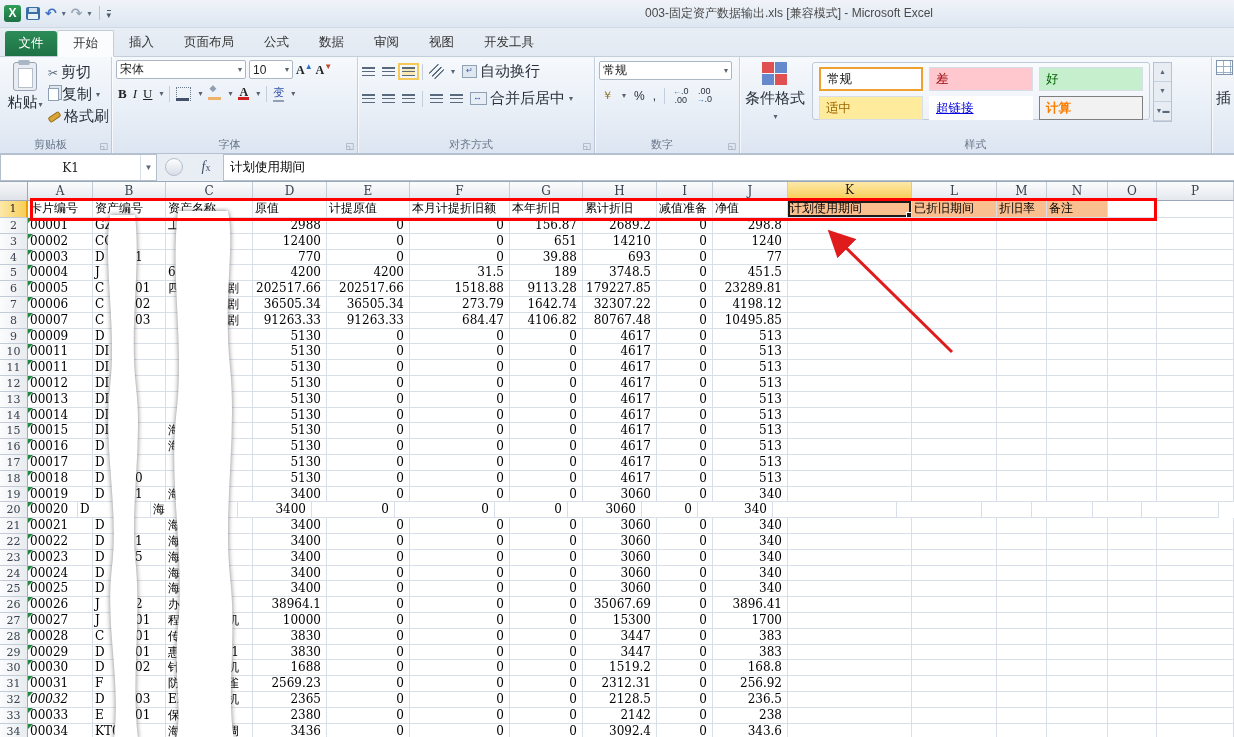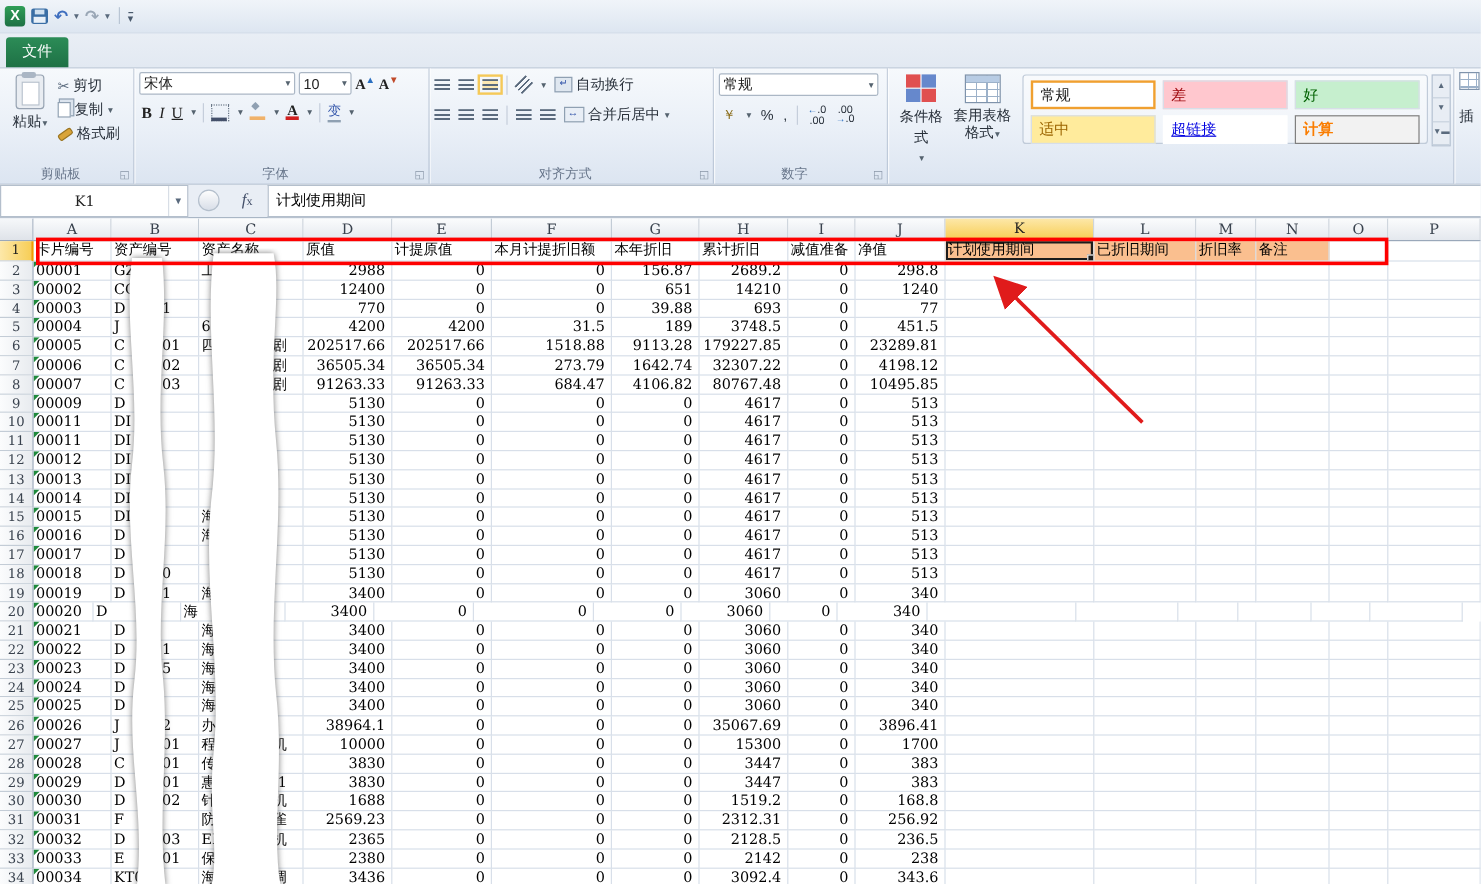"003-固定资产数据输出.xls [兼容模式] - Microsoft" div.title-text { html: none -> <div>003-固定资产数据输出.xls [兼容模式] - Microsoft Excel</div> }
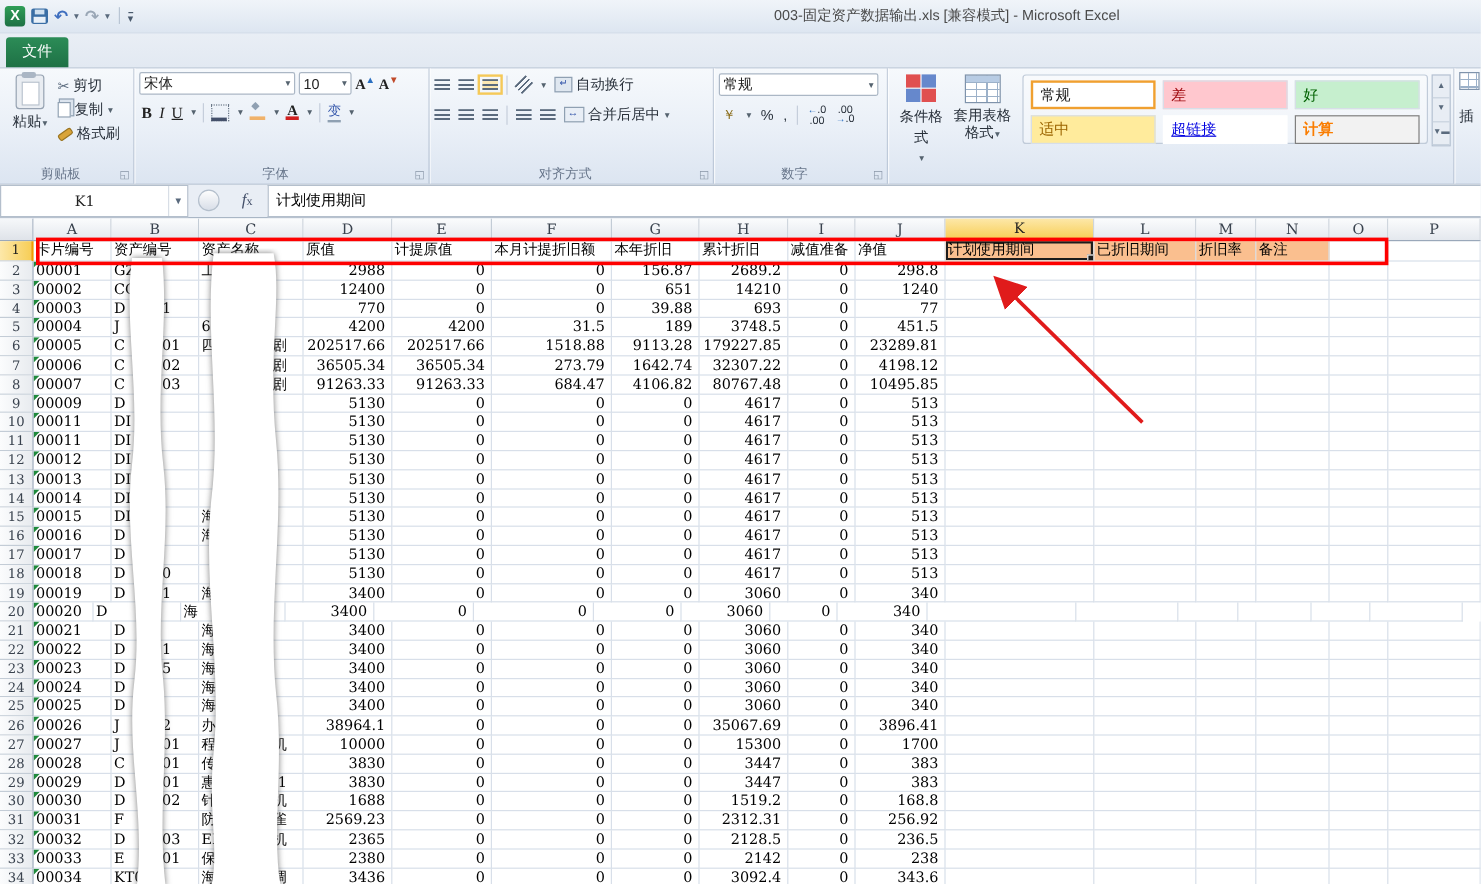"开始" span { html: none -> <span> <div>开始</div> <div>插入</div> <div>页面布局</div> <div>公式</div> <div>数据</div> <div>审阅</div> <div>视图</div> <div>开发工具</div> </span> }
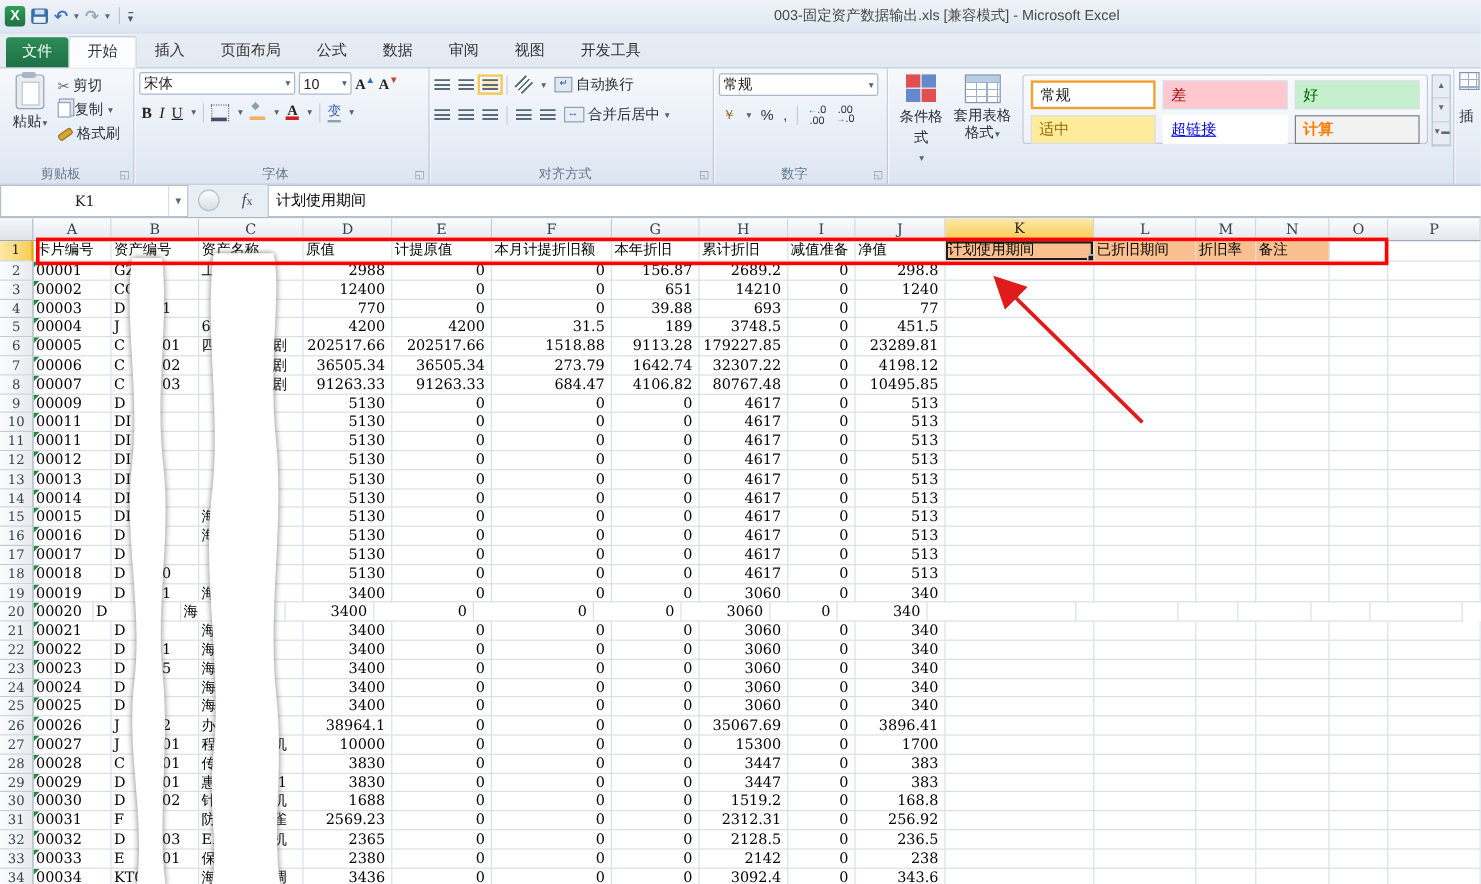"剪切" .btn-lbl { font-size: 12px -> 15px }
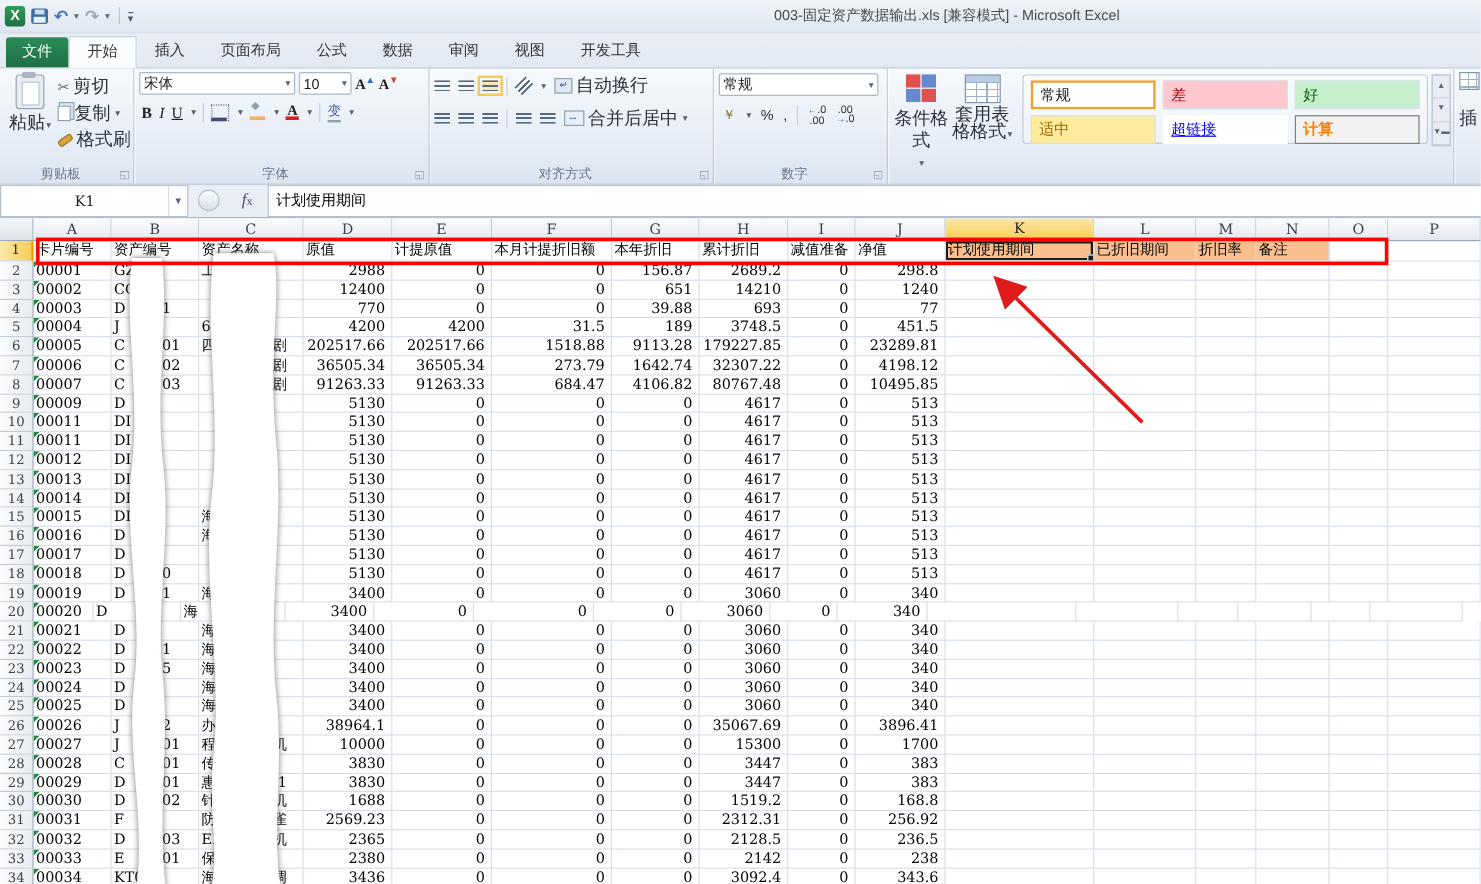"套用表格格式▾" div.style-btn { html: <div> <div></div> <span>套用表格格式</span><span>▾</span> </div> -> none }
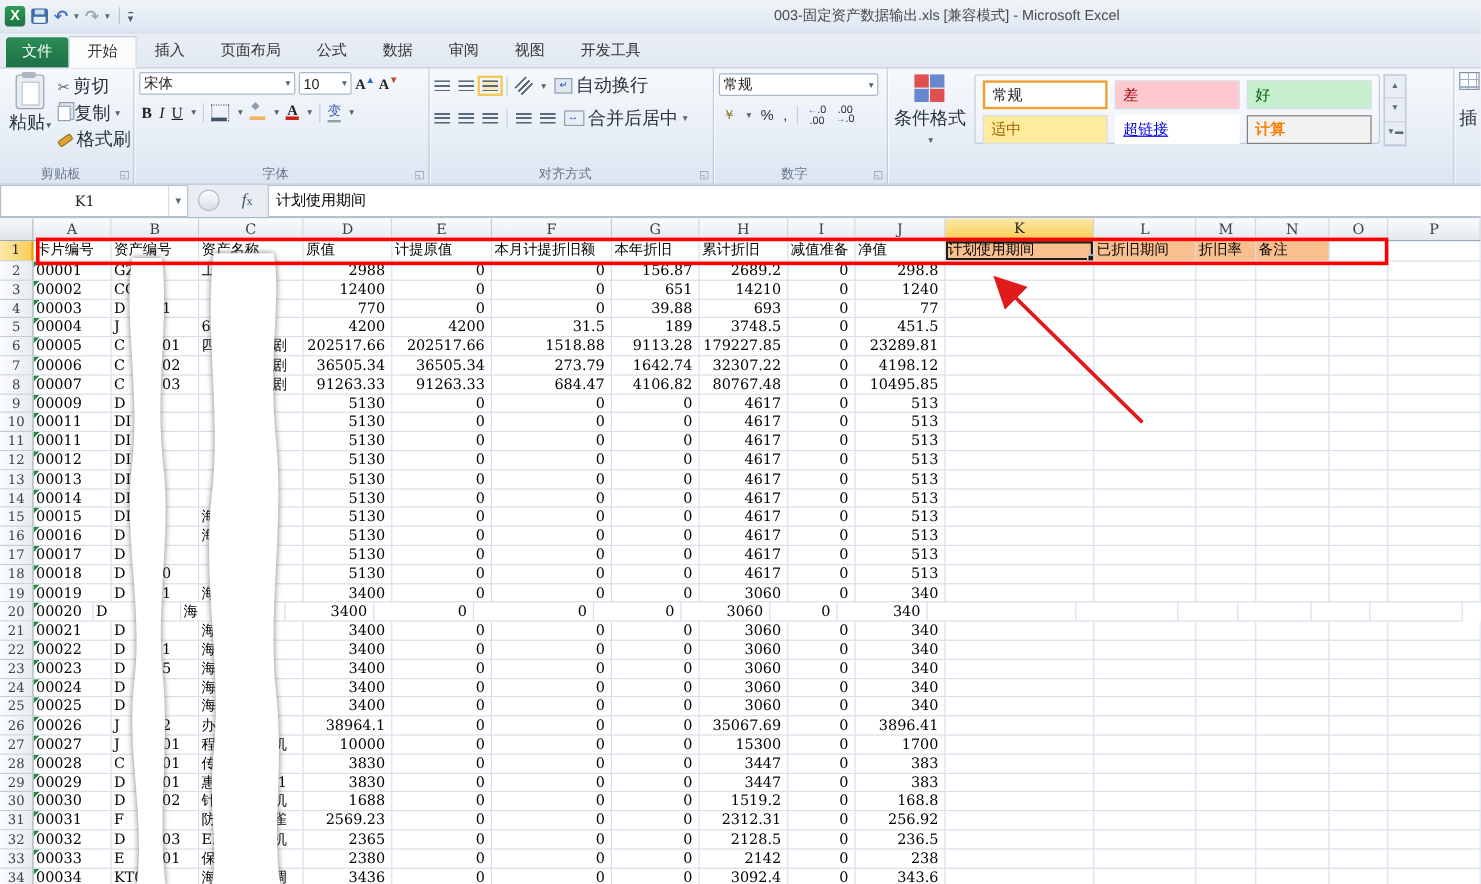"样式" div.glabel { html: none -> <div>样式</div> }
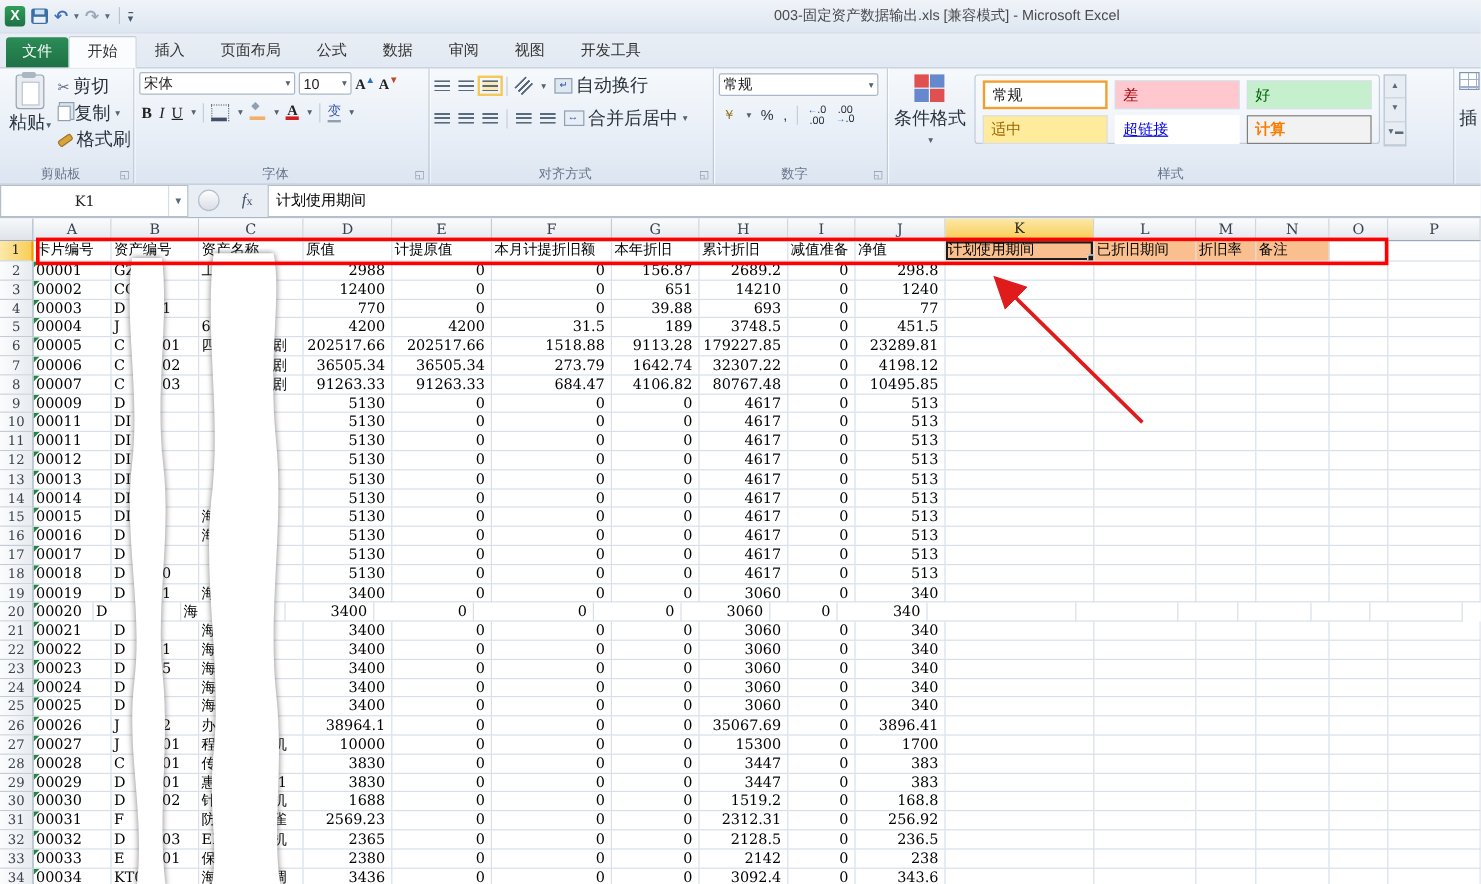"00032" div.cell { font-style: none -> italic }
